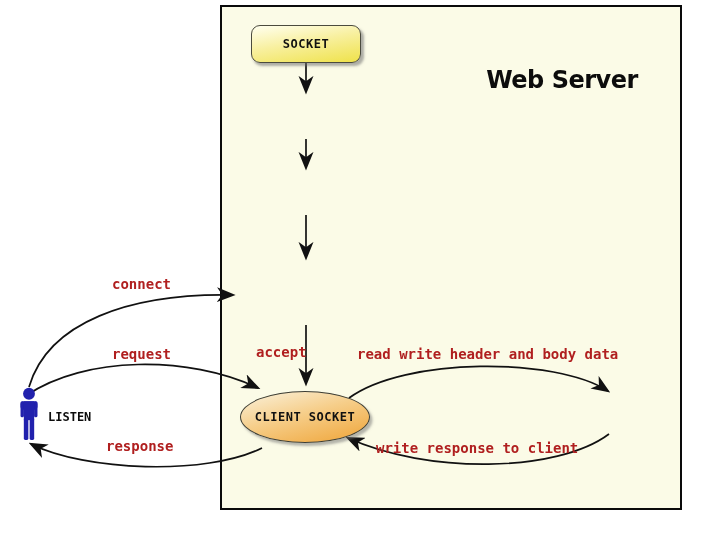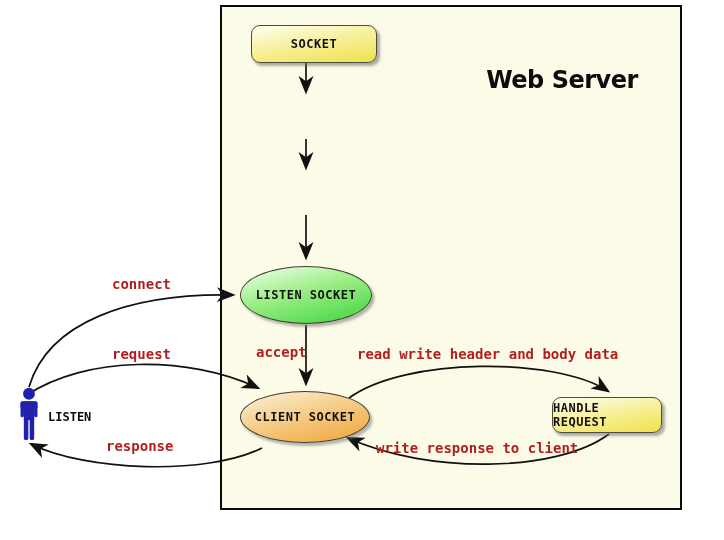"SOCKET" .pnode { width: 126px -> 110px }
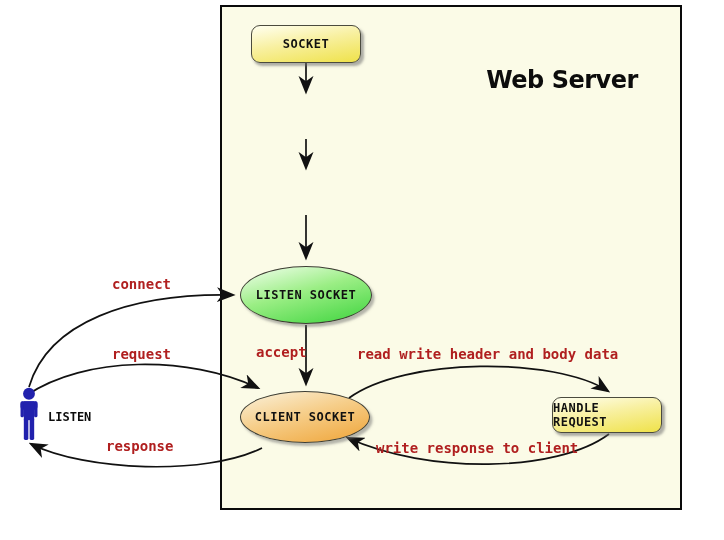"LISTEN SOCKET" div.enode { html: <div>LISTEN SOCKET</div> -> none }
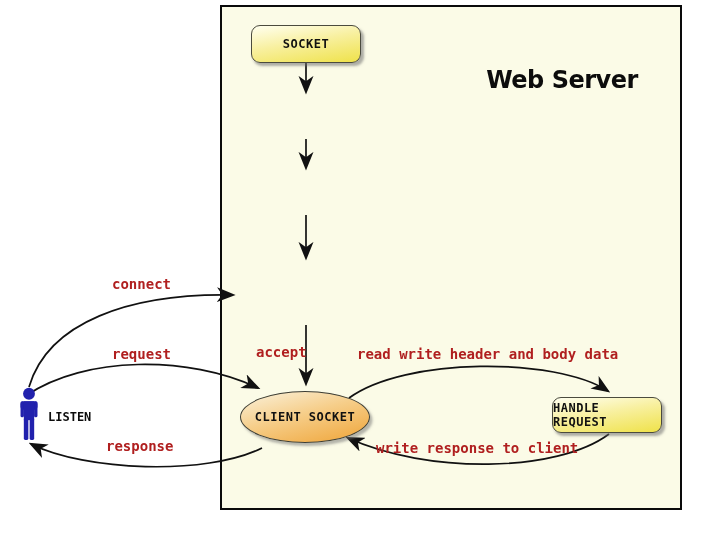"HANDLE REQUEST" div.pnode { html: <div>HANDLE REQUEST</div> -> none }
